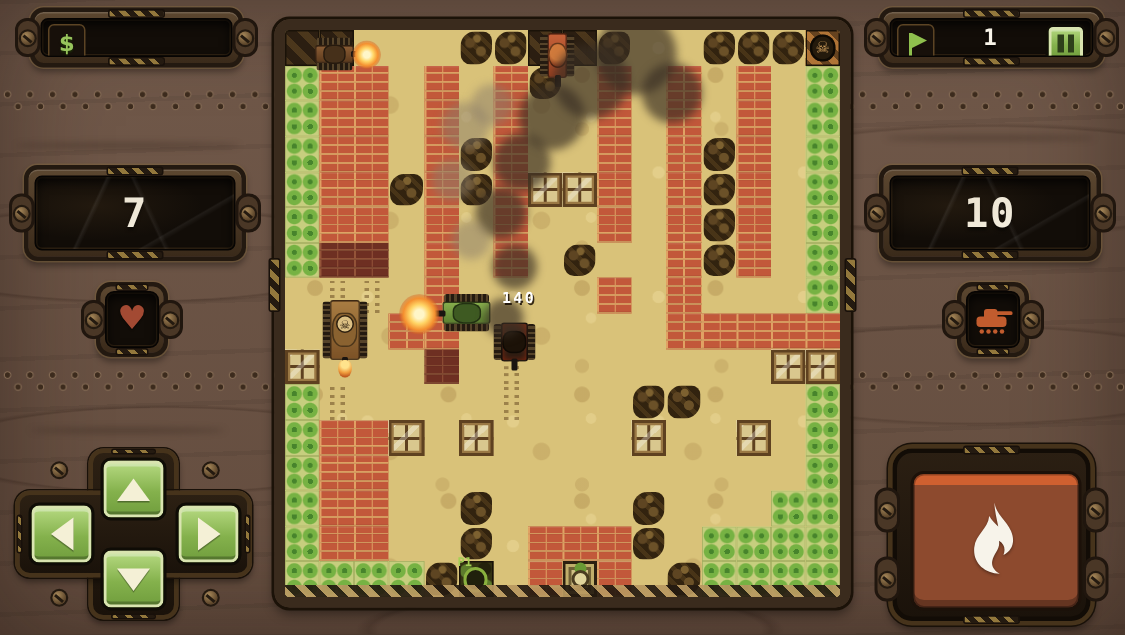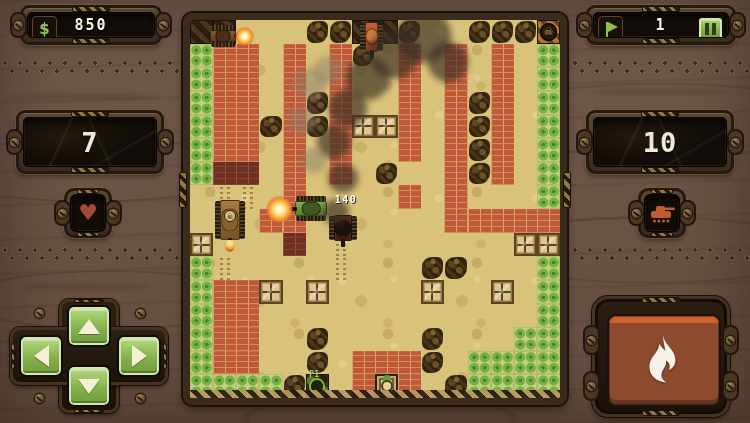"850" span.panel-value { html: <span>850</span> -> none }
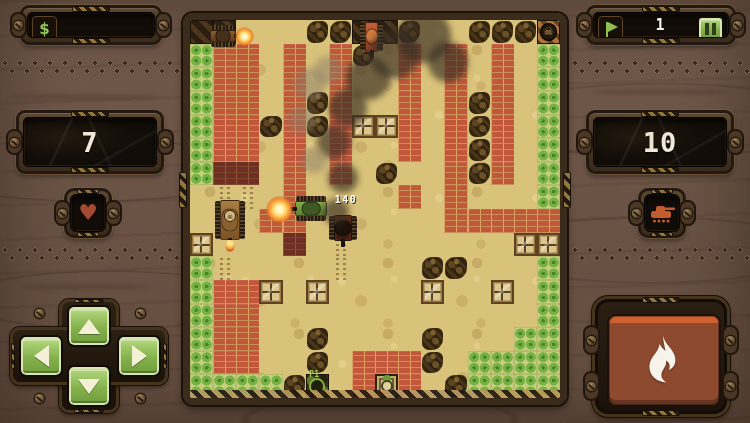"P1" .spawn-label { left: 104px -> 115px; text-align: right -> left }
